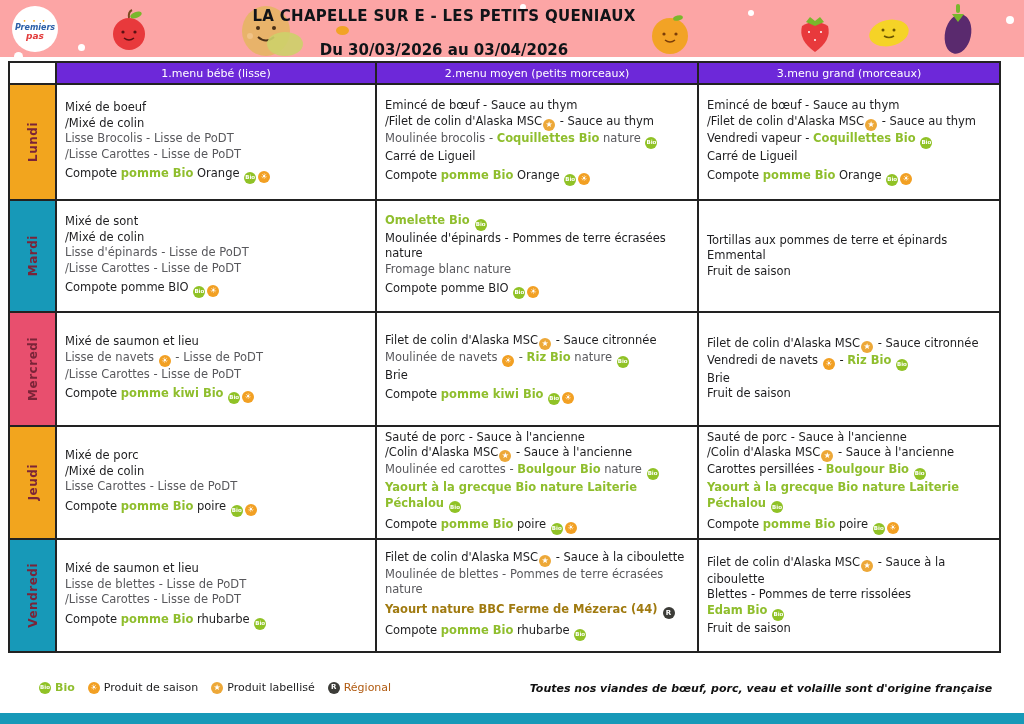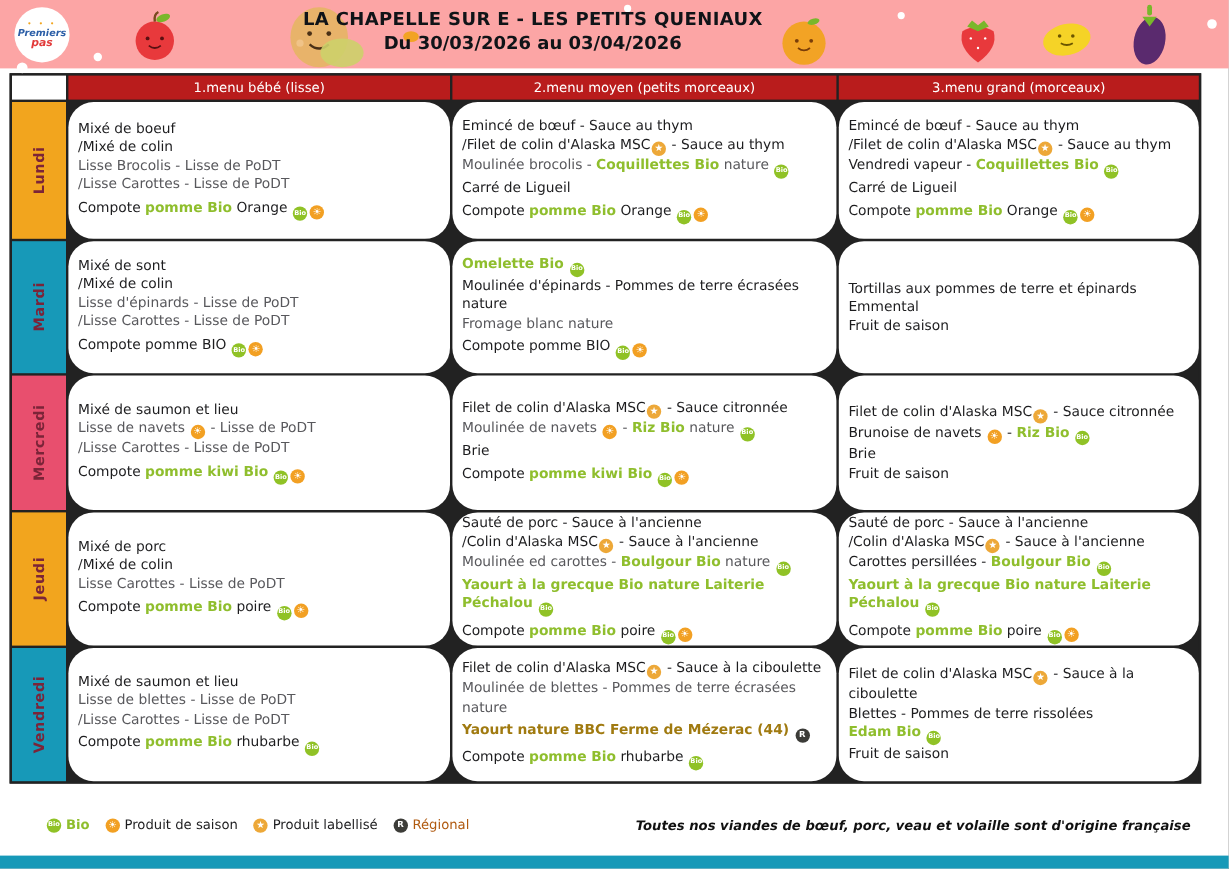"Du 30/03/2026 au 03/04/2026" .title-wrap .t2 { margin-top: 2px -> 16px }
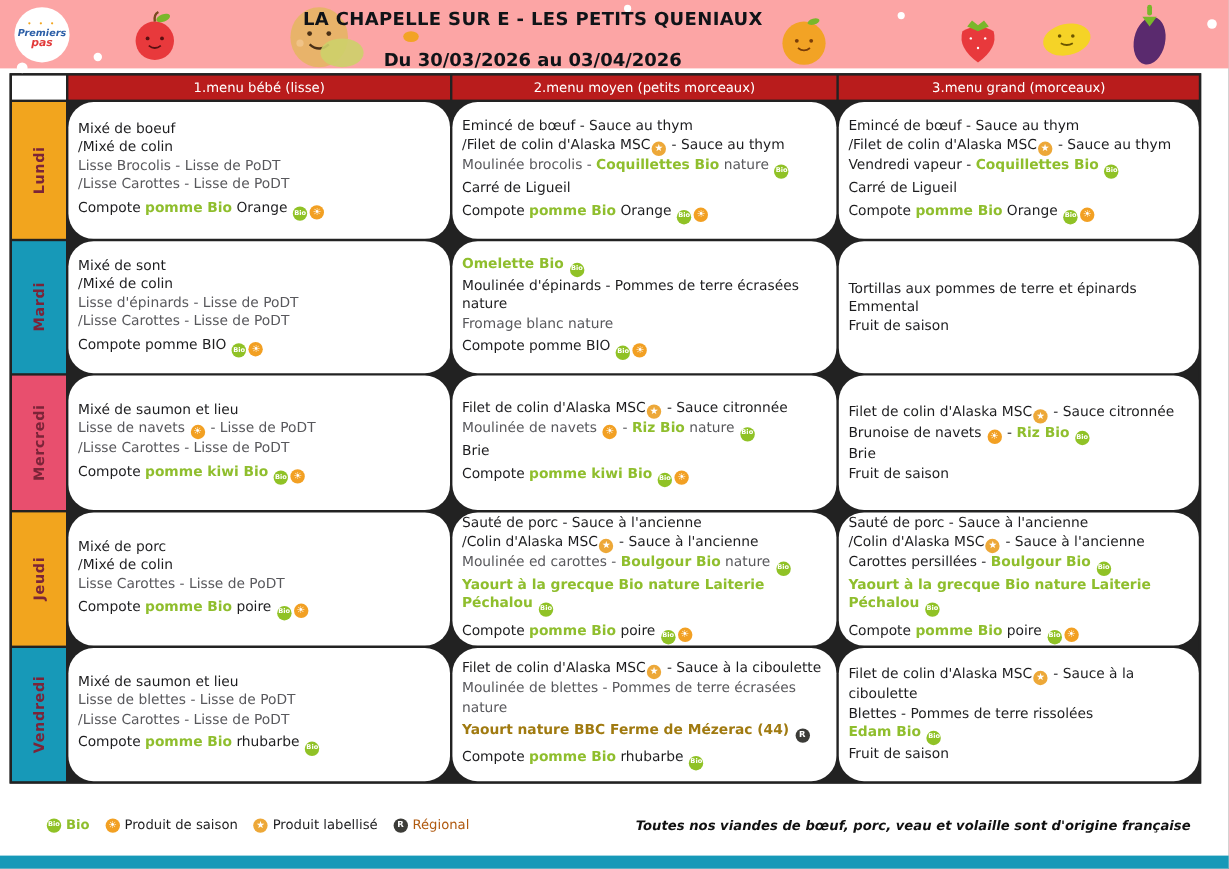"1.menu bébé (lisse)" .colhead { background: #b91c1c -> #6d28d9 }
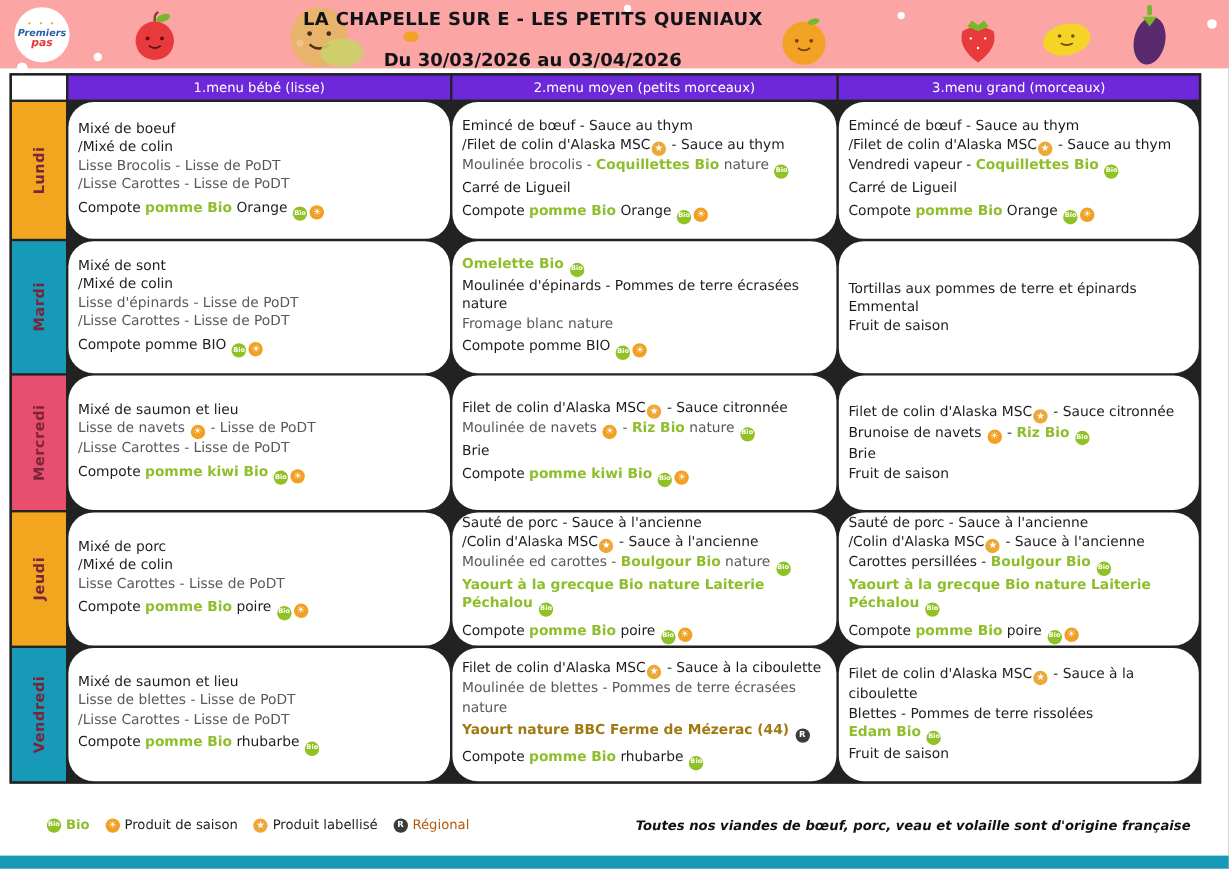"Mixé de boeuf" .cell { border-radius: 21px -> none }
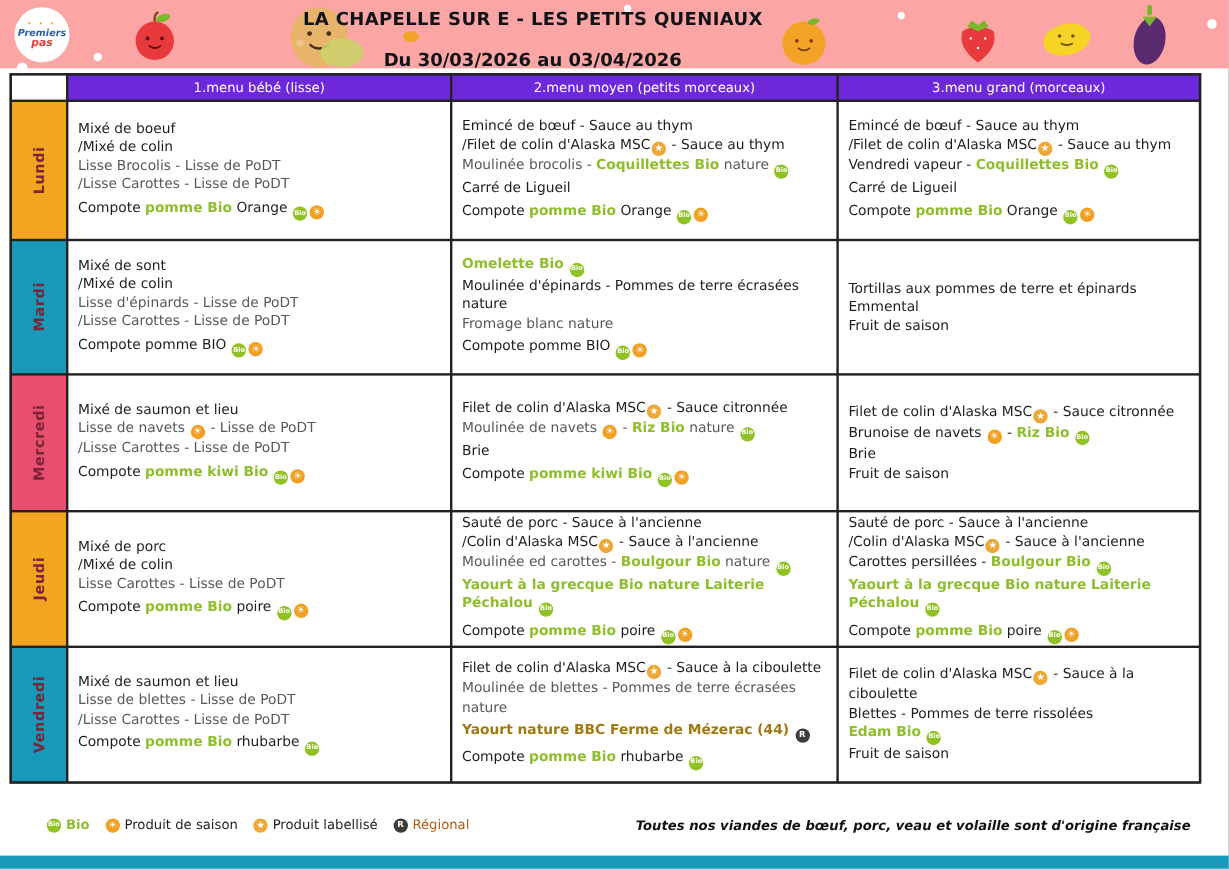"Brunoise de navets" span.seg-k { text: Brunoise -> Vendredi }
